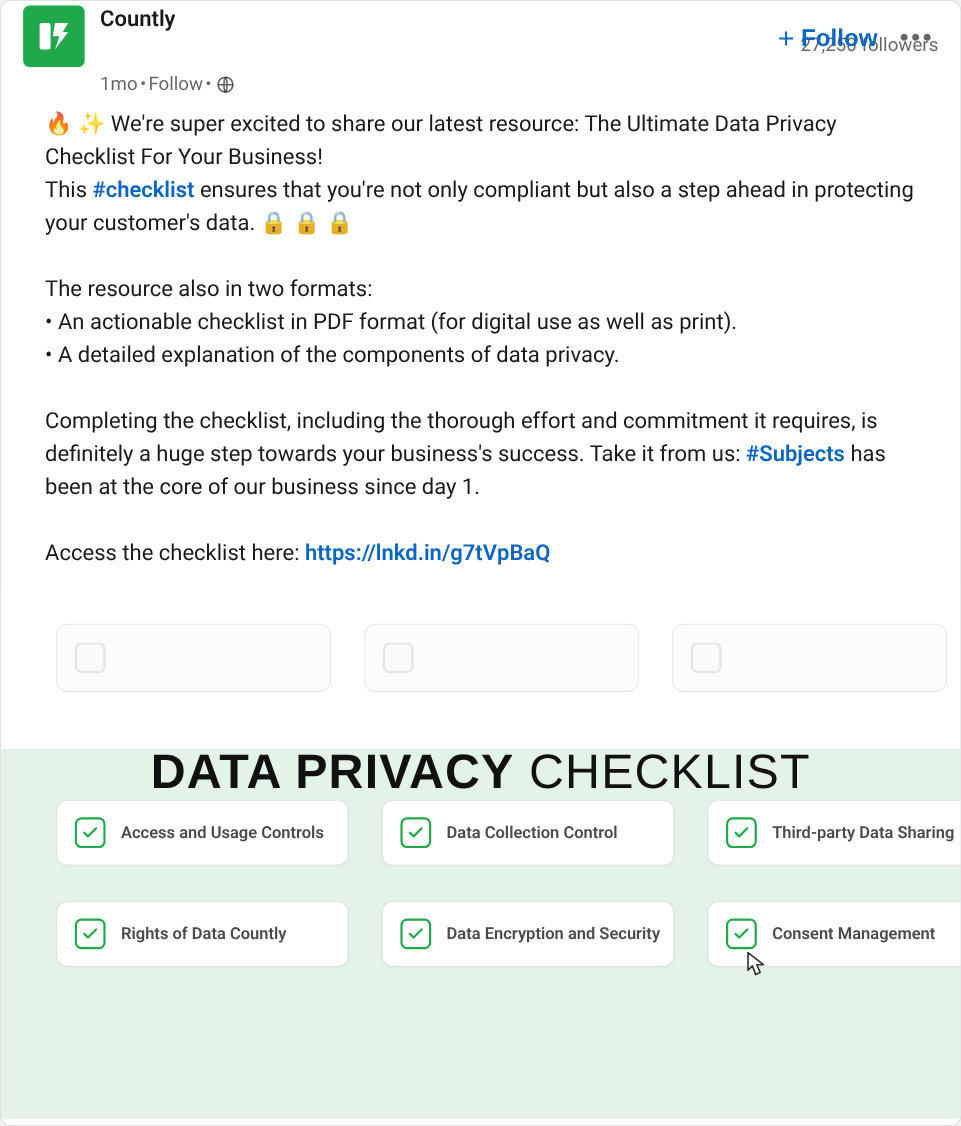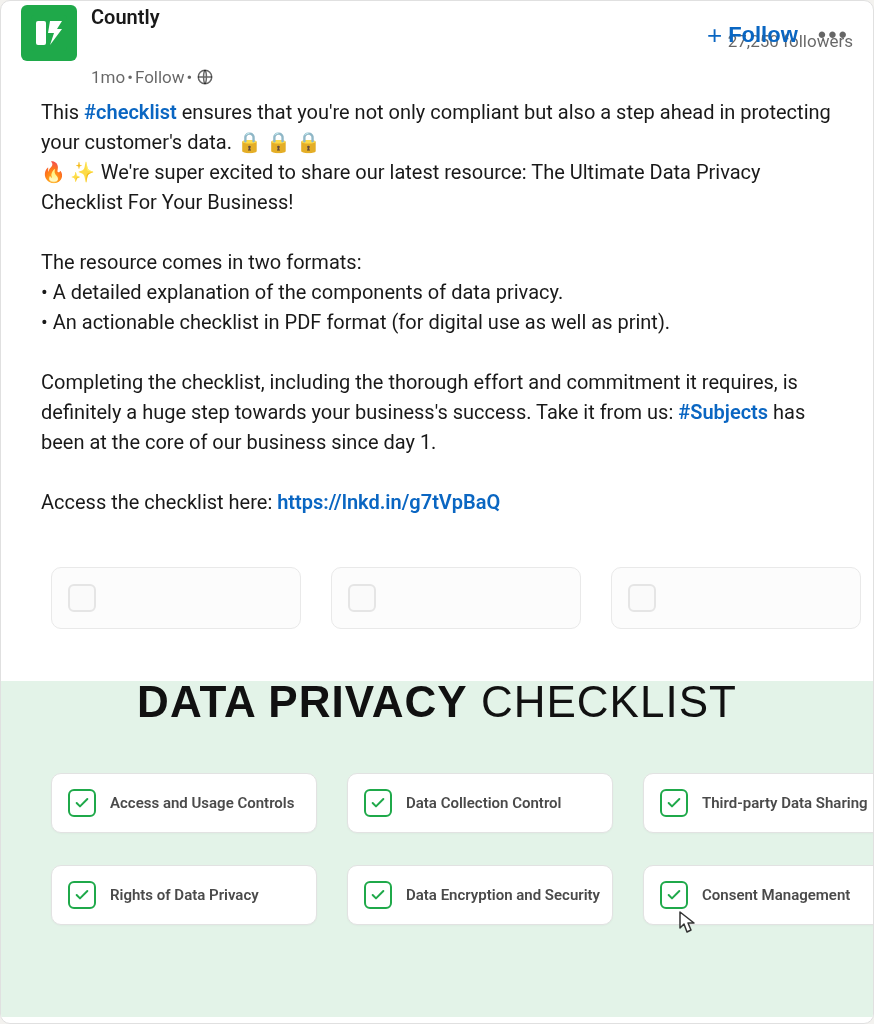"This #checklist ensures that you're" p { order: before "🔥 ✨ We're super excited" -> after "🔥 ✨ We're super excited" }
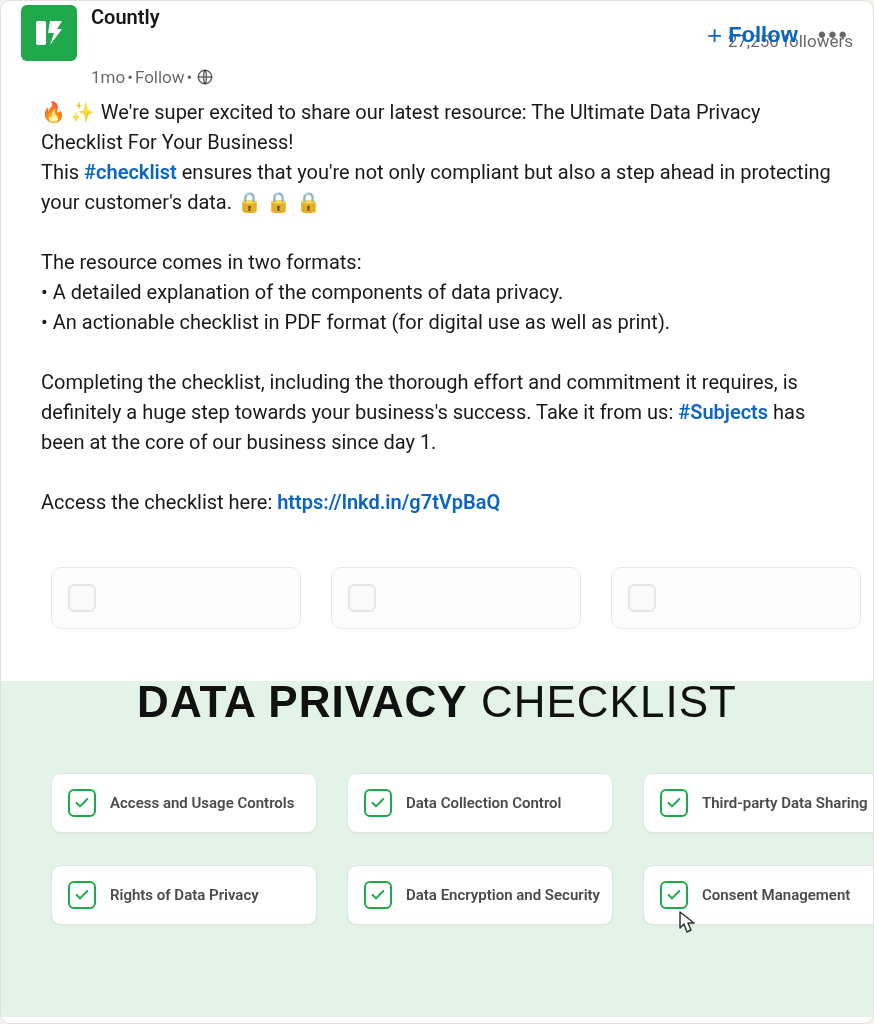"The resource comes in two" p { text: comes -> also }
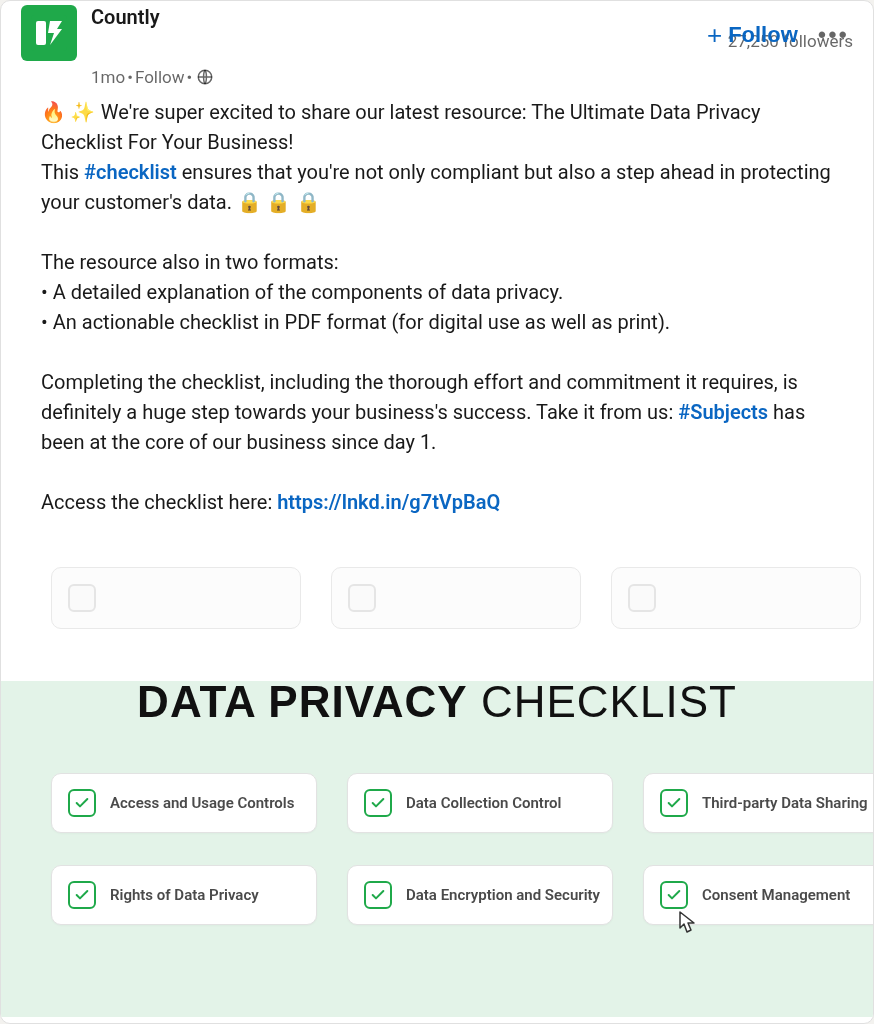"• A detailed explanation of" p { order: before "• An actionable checklist in" -> after "• An actionable checklist in" }
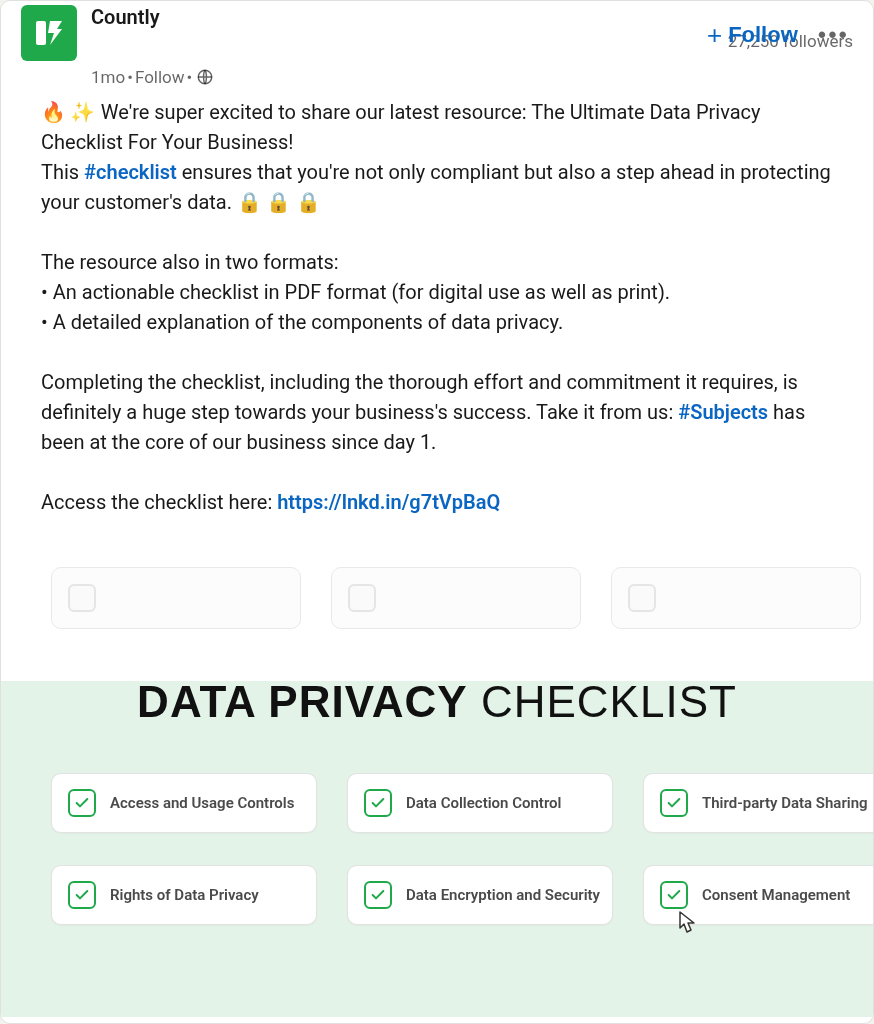"DATA PRIVACY CHECKLIST" .promo-title { margin-bottom: 46px -> none }
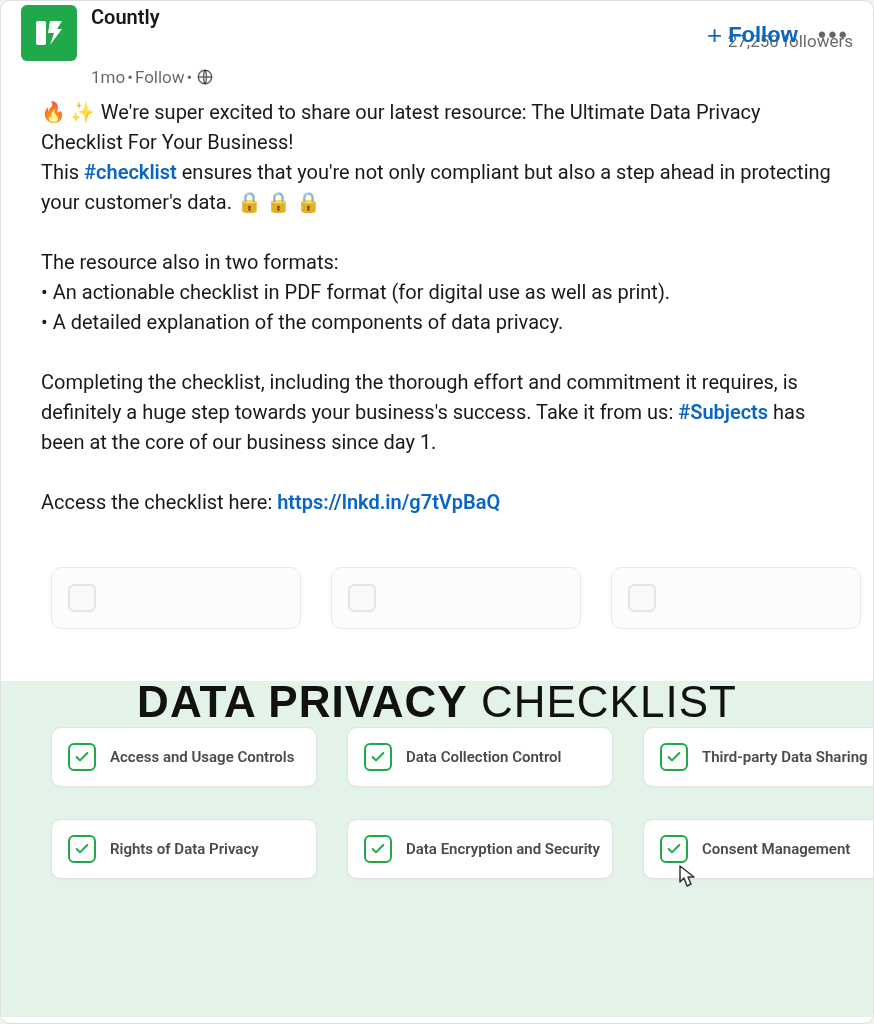"Rights of Data Privacy" div.check-label { text: Privacy -> Countly }
